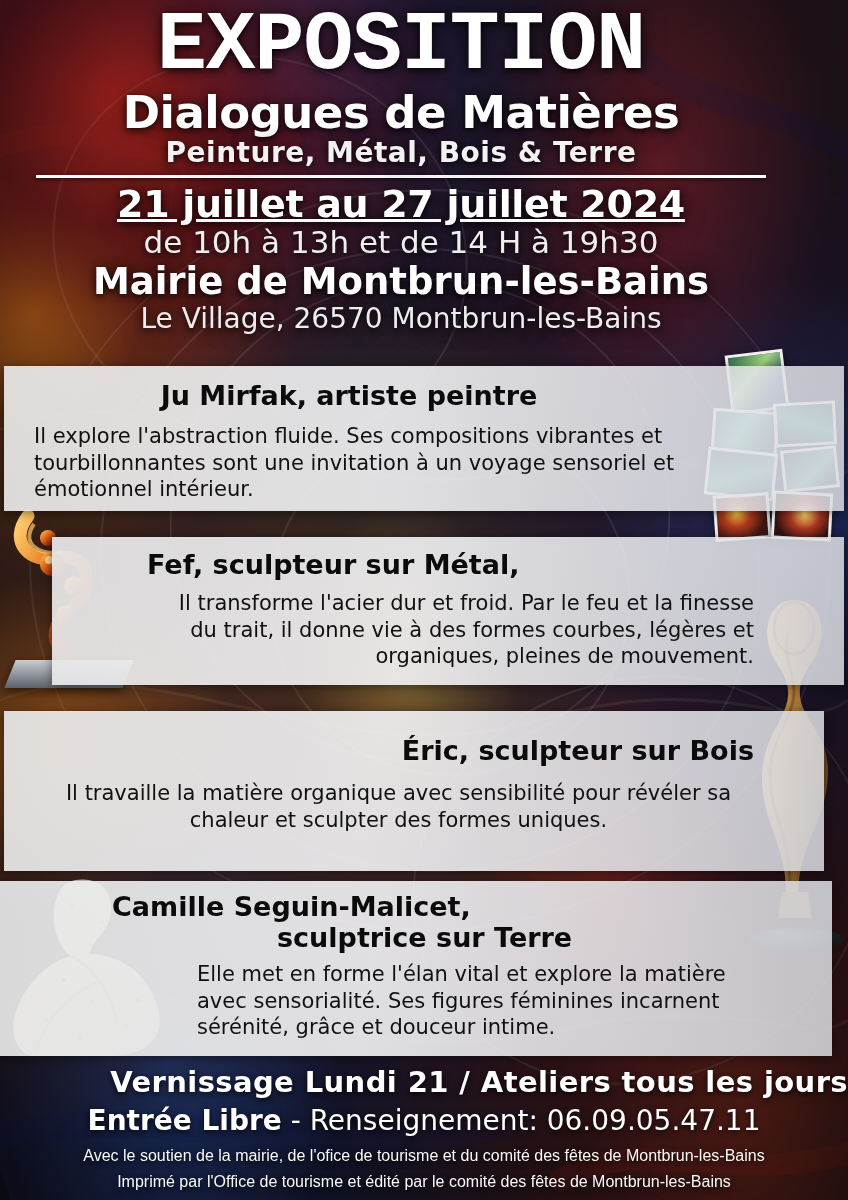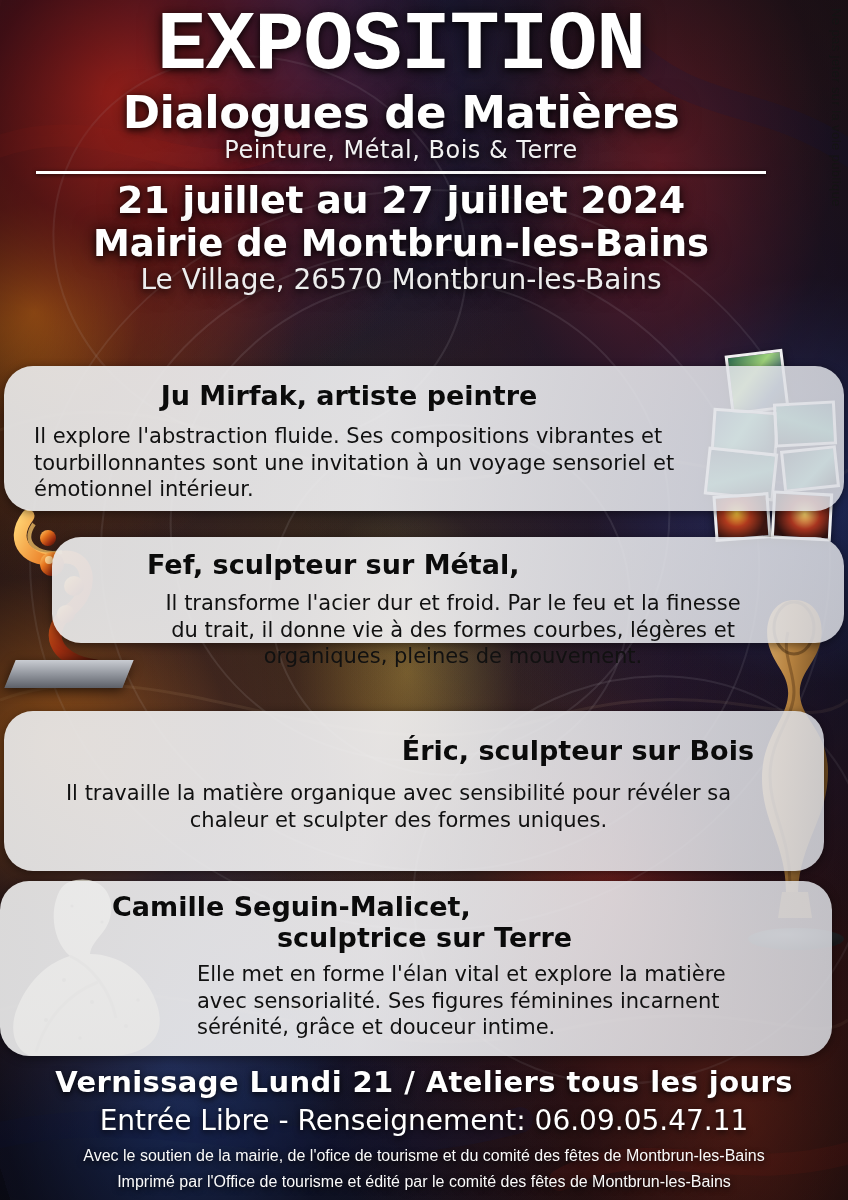"Peinture, Métal, Bois & Terre" .t-sub2 { font-size: 24px -> 28px; font-weight: 400 -> 700 }
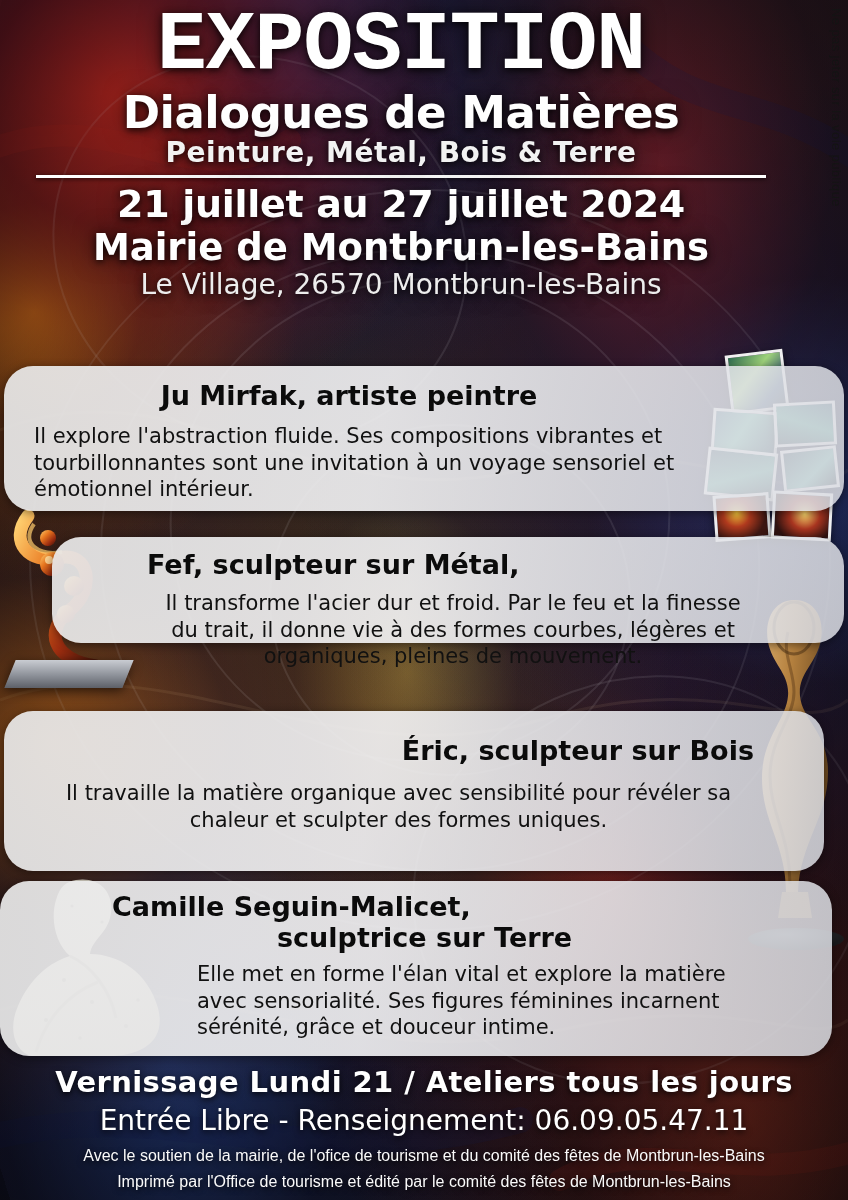"21 juillet au 27 juillet" .t-dates { text-decoration: none -> underline }
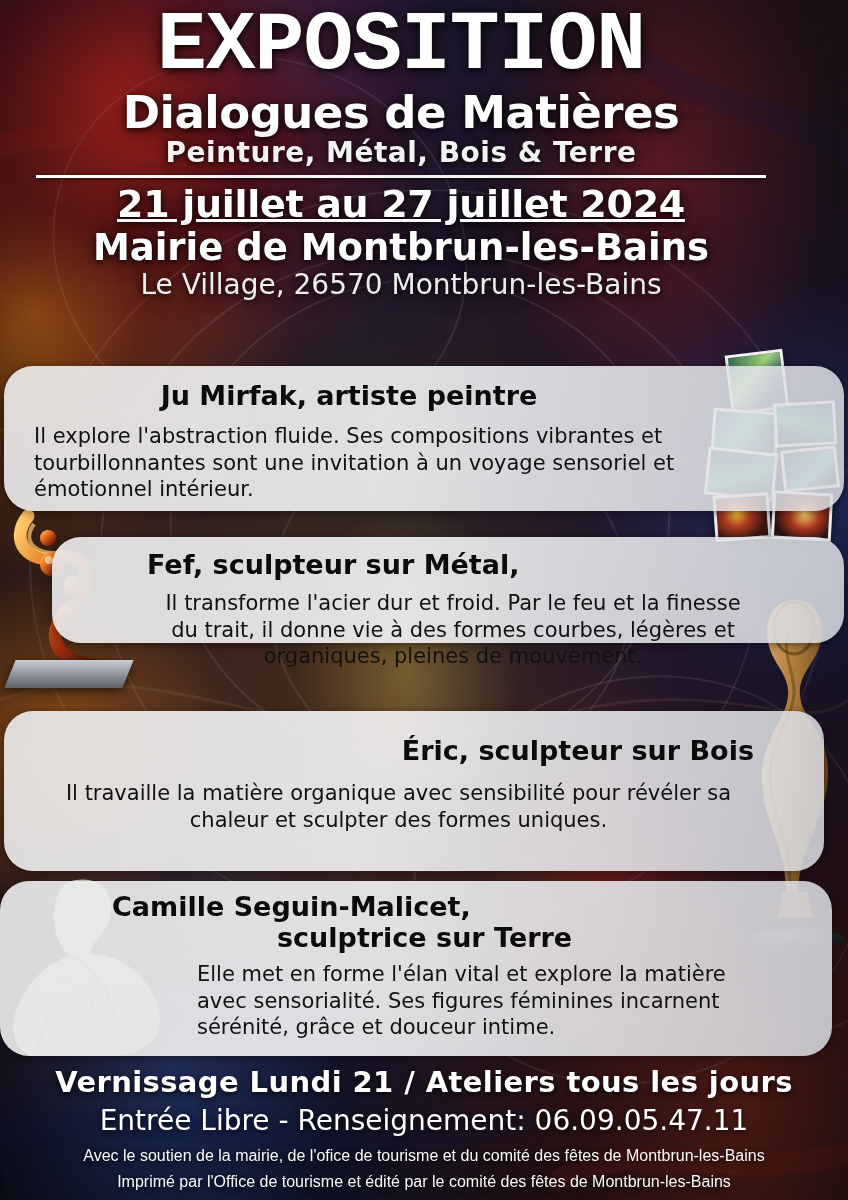"de 10h à 13h et" div.t-hours { html: none -> <div>de 10h à 13h et de 14 H à 19h30</div> }
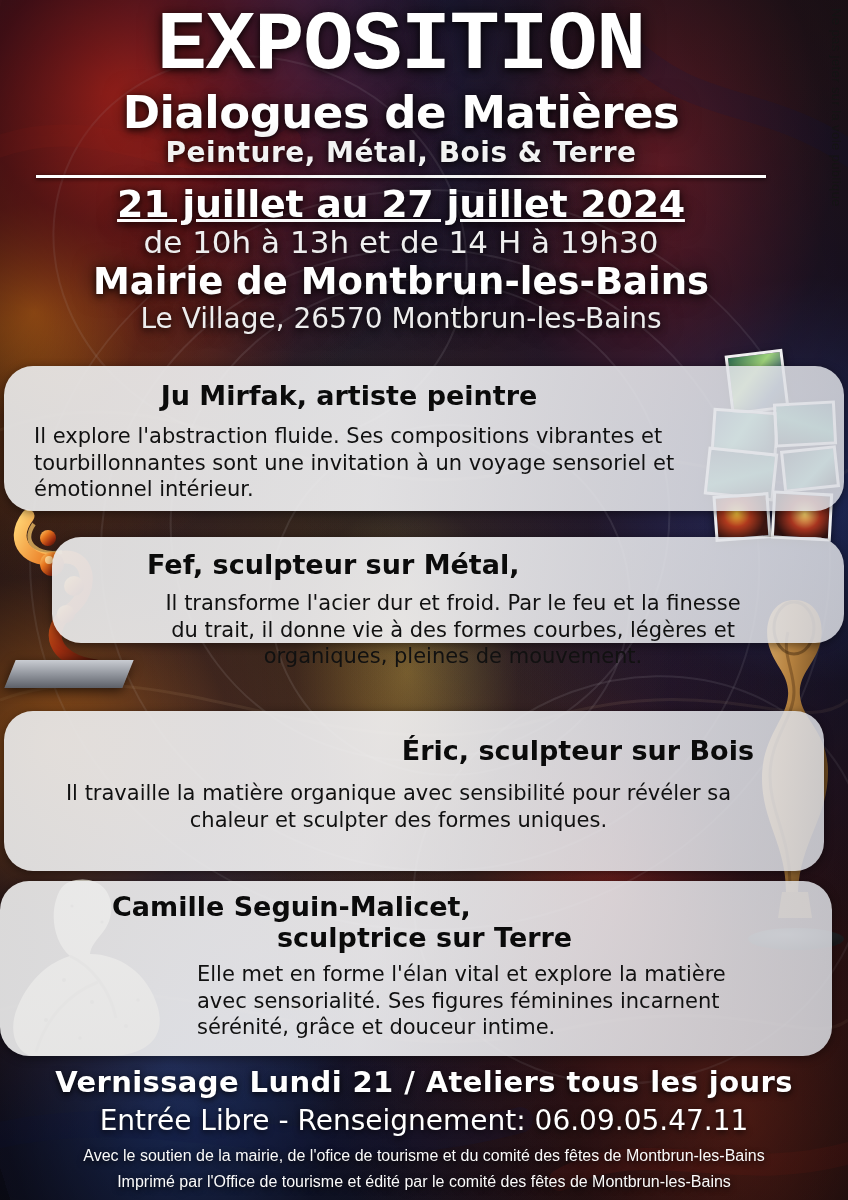"Ju Mirfak, artiste peintre" .panel { border-radius: 29px -> none }
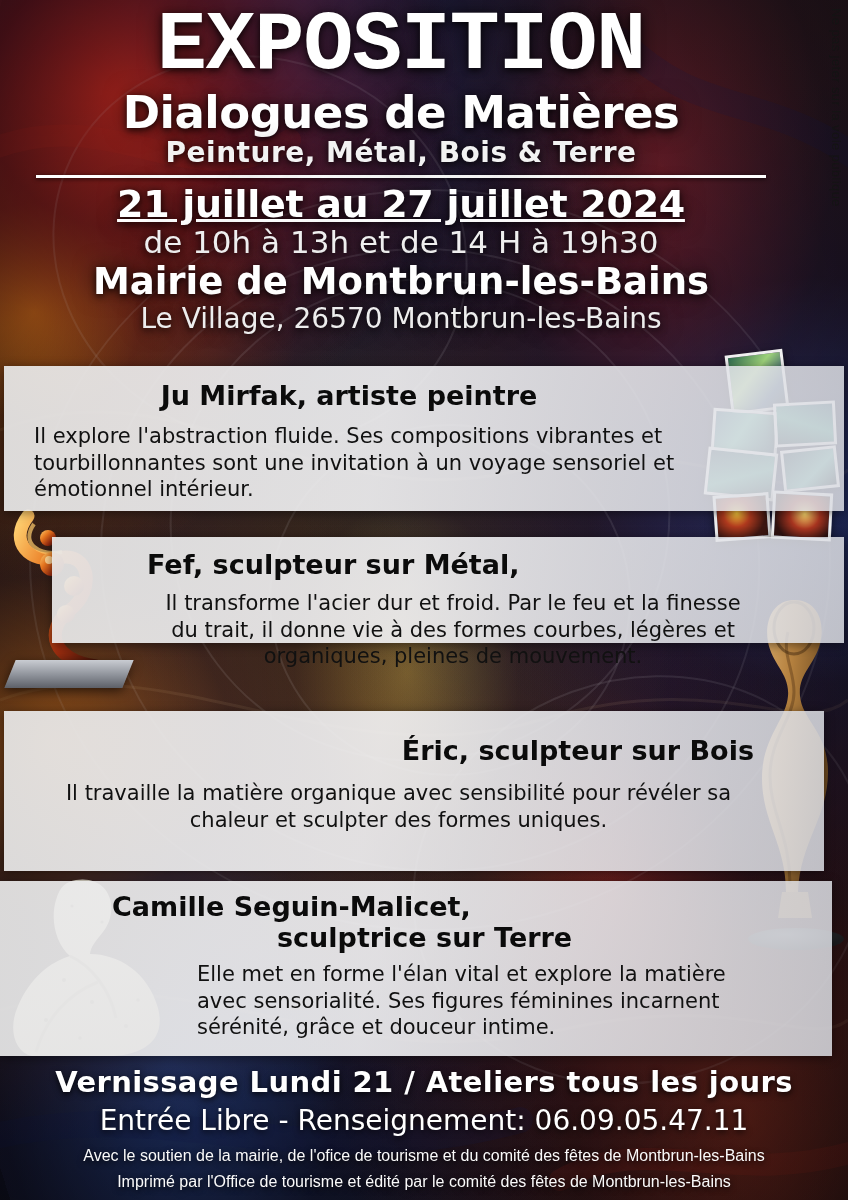"Fef, sculpteur sur Métal," #panel-2 { height: 106px -> 148px }
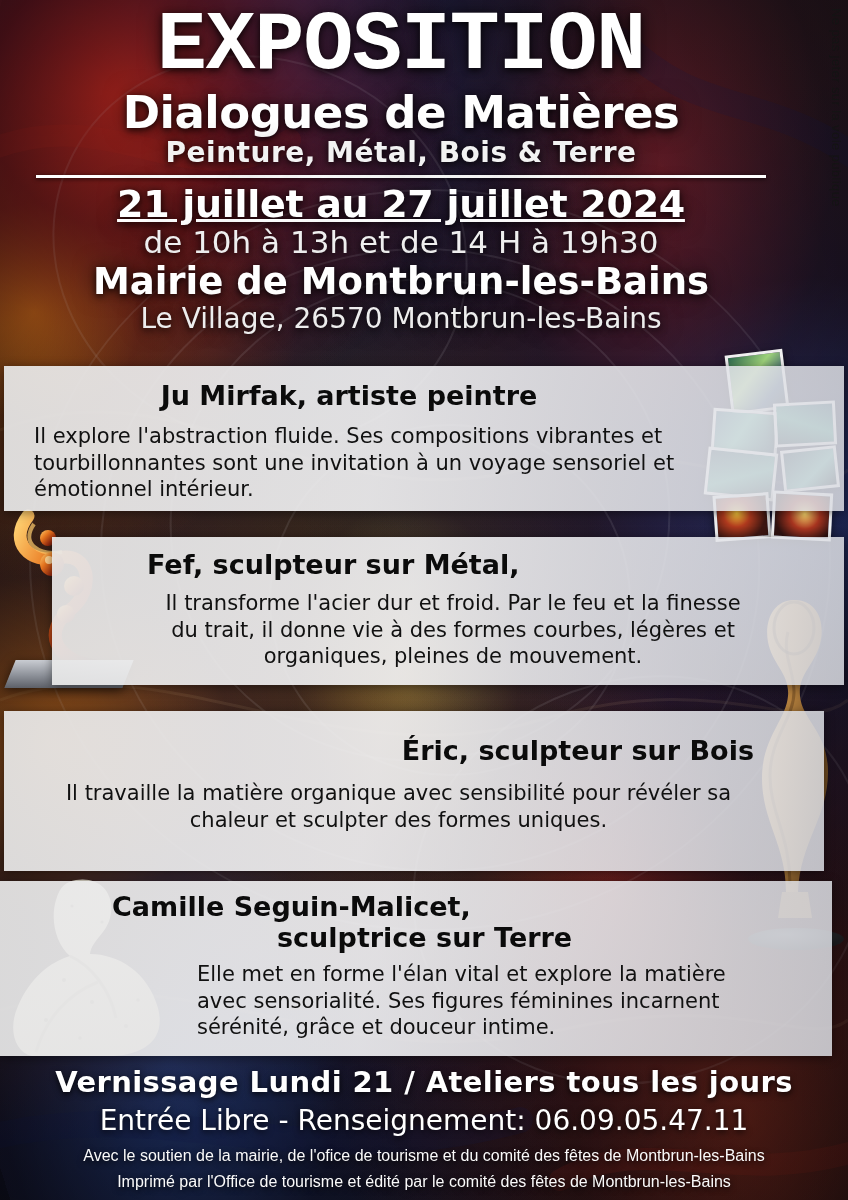"Il transforme l'acier dur et" #panel-2 .p-body { text-align: center -> right }
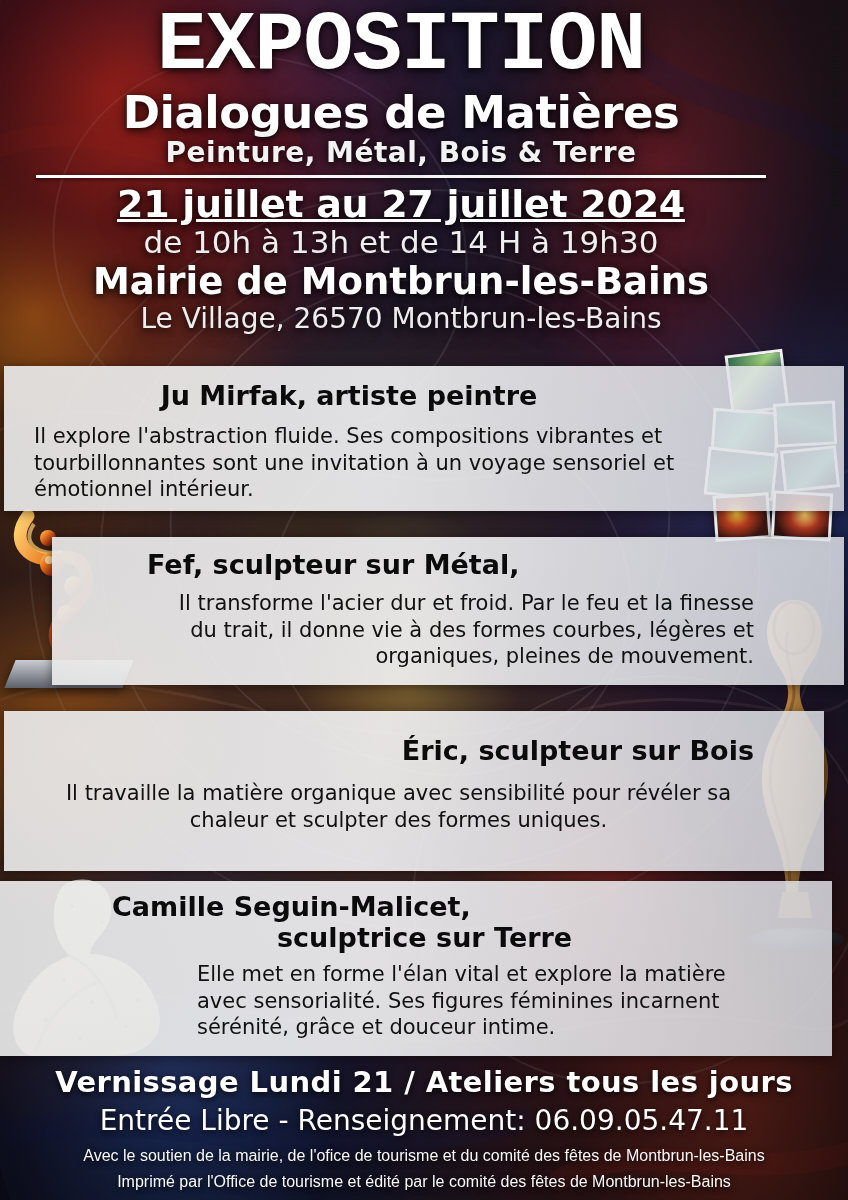"Vernissage Lundi 21 / Ateliers" .f-vern { text-align: none -> right }
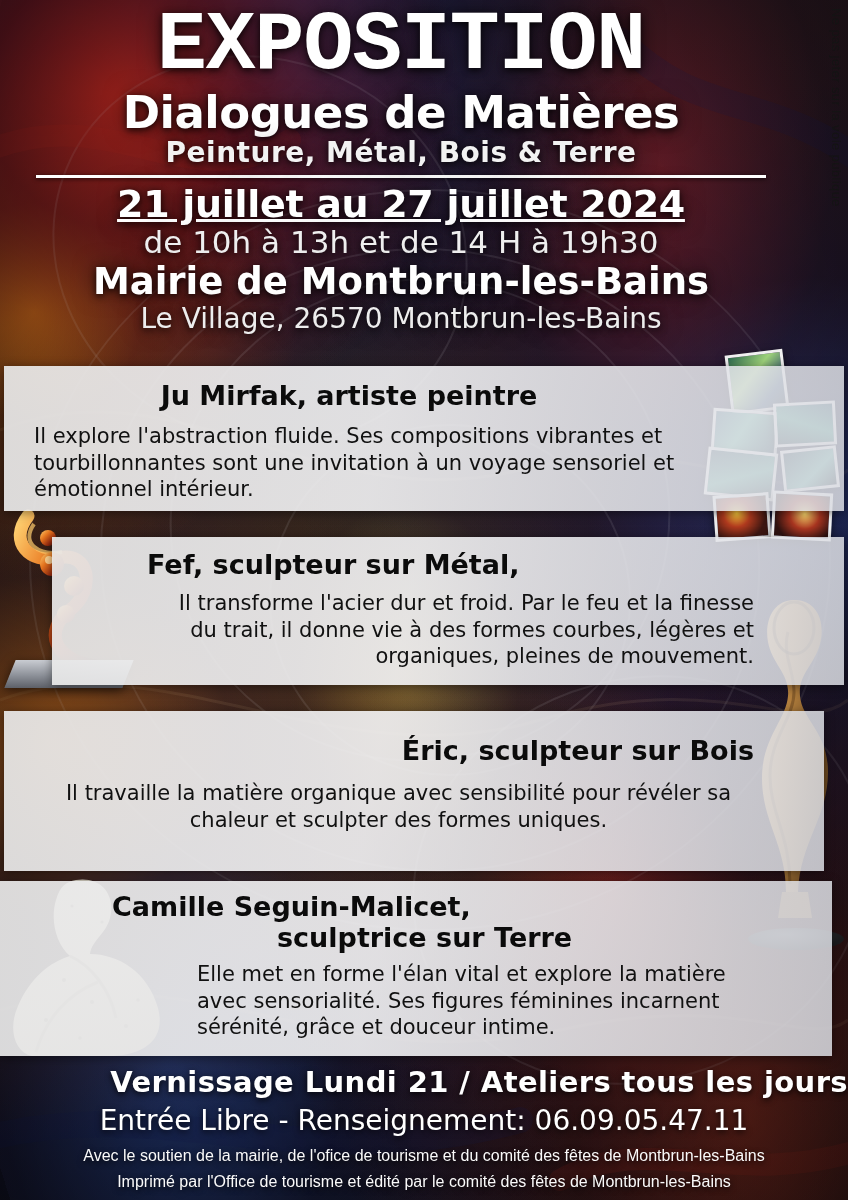"Entrée Libre" .f-entry b { font-weight: 400 -> 700 }
